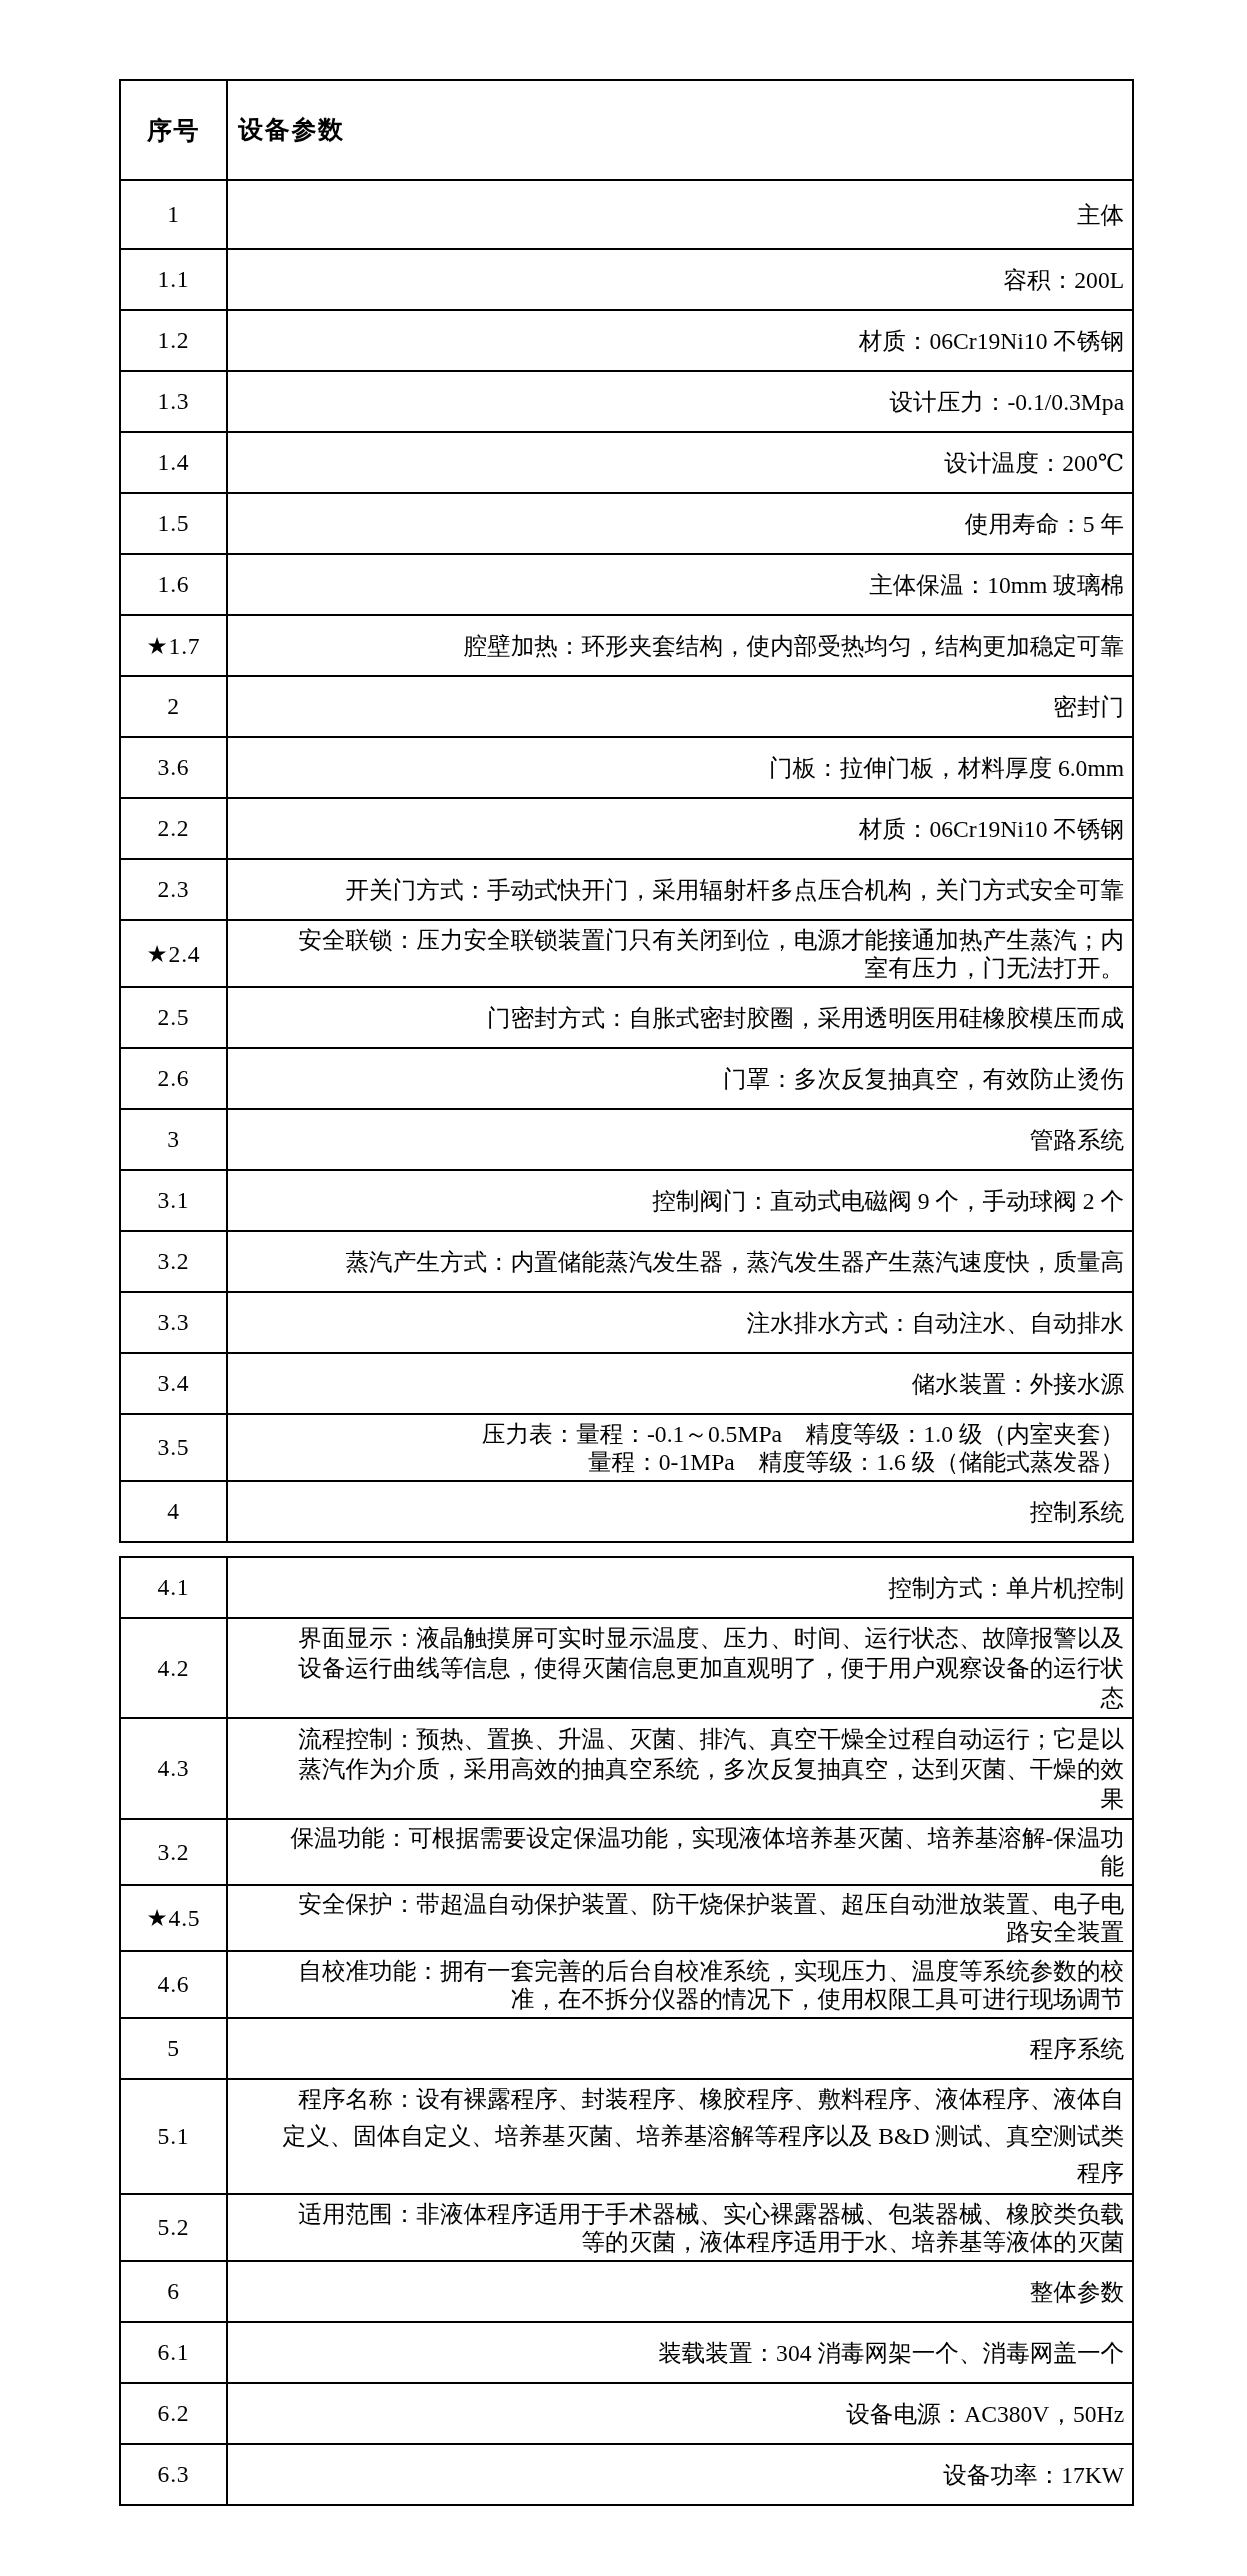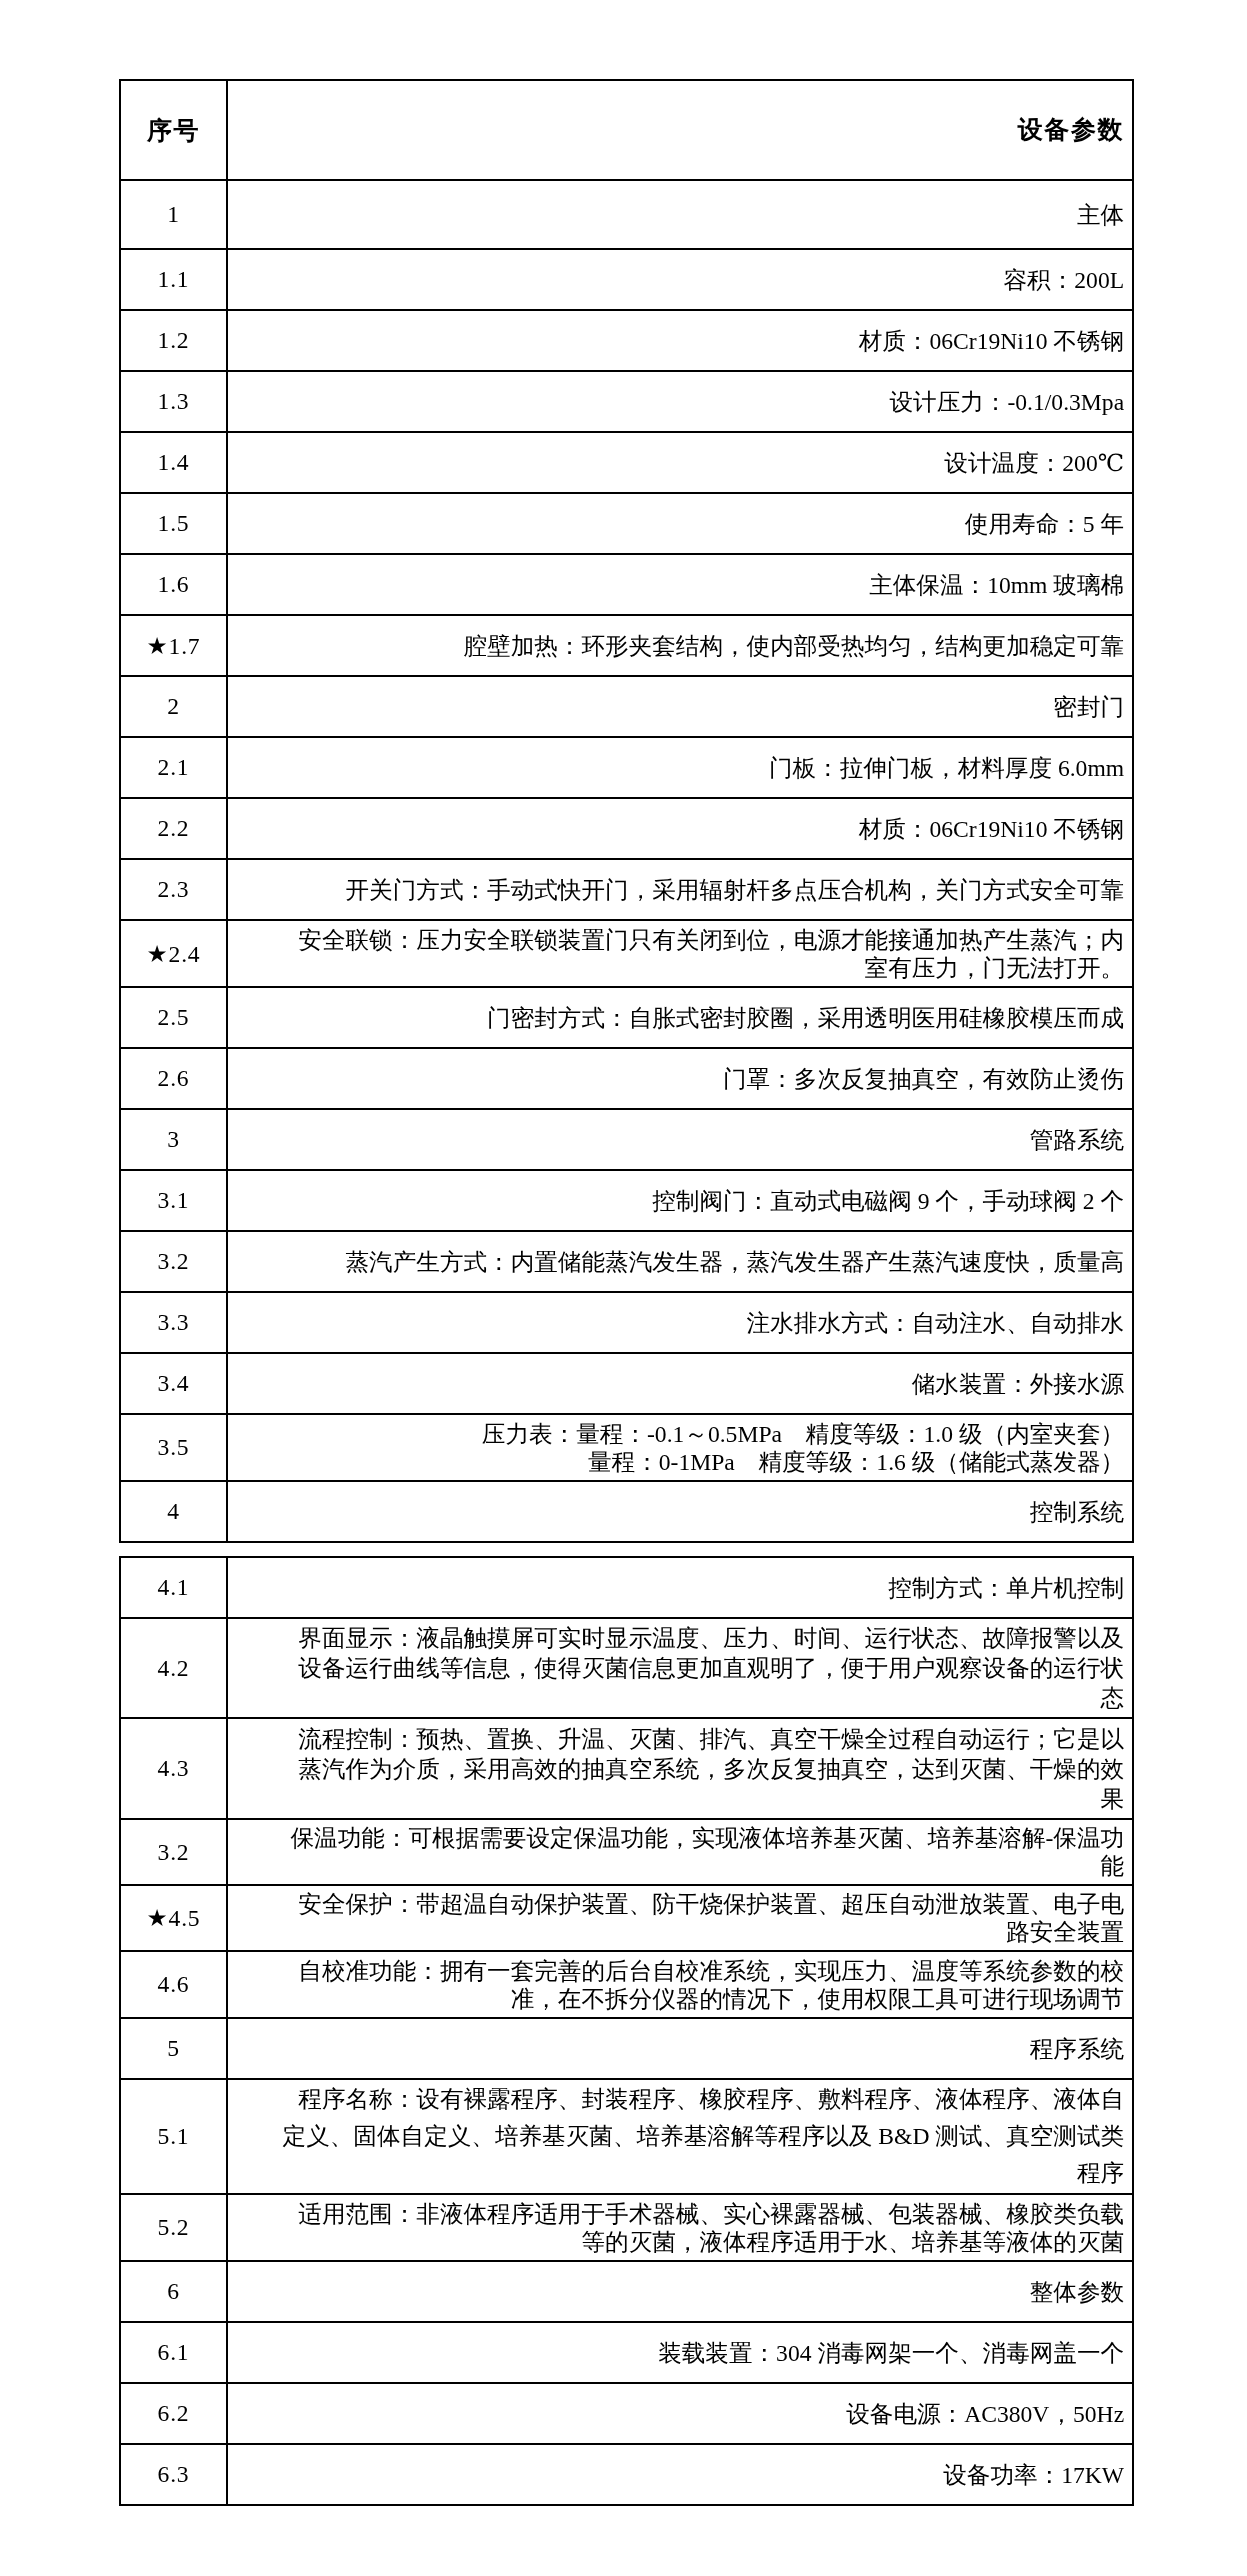"设备参数" td.desc { text-align: right -> left }
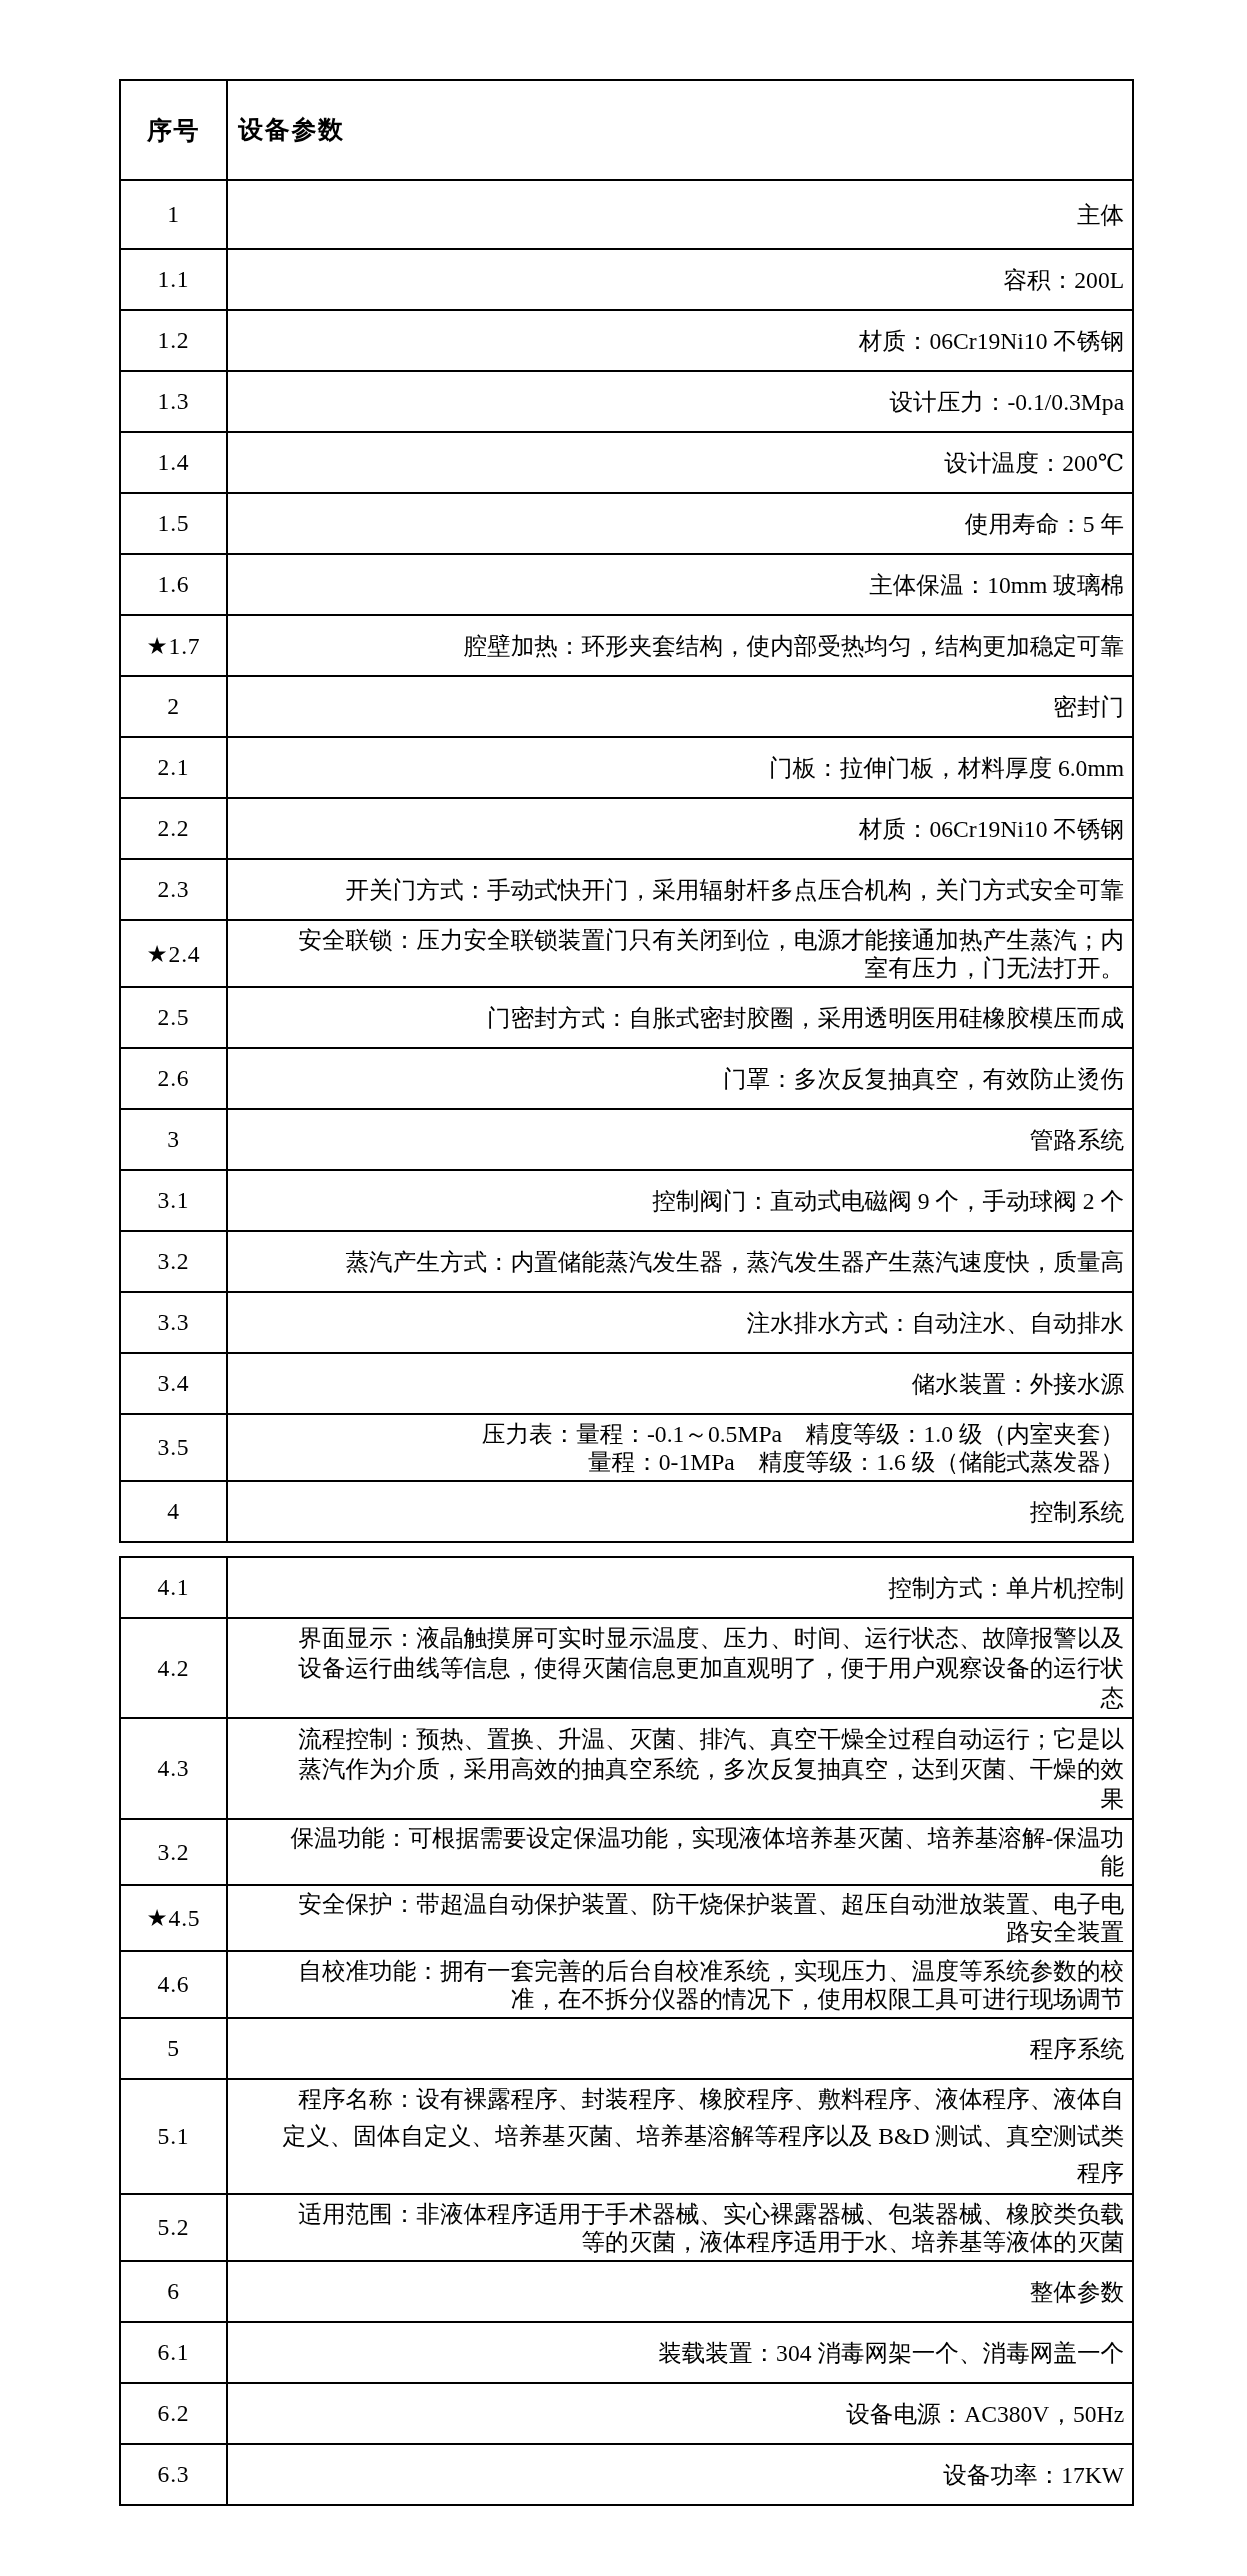"2.1" td.no { text: 2.1 -> 3.6 }
